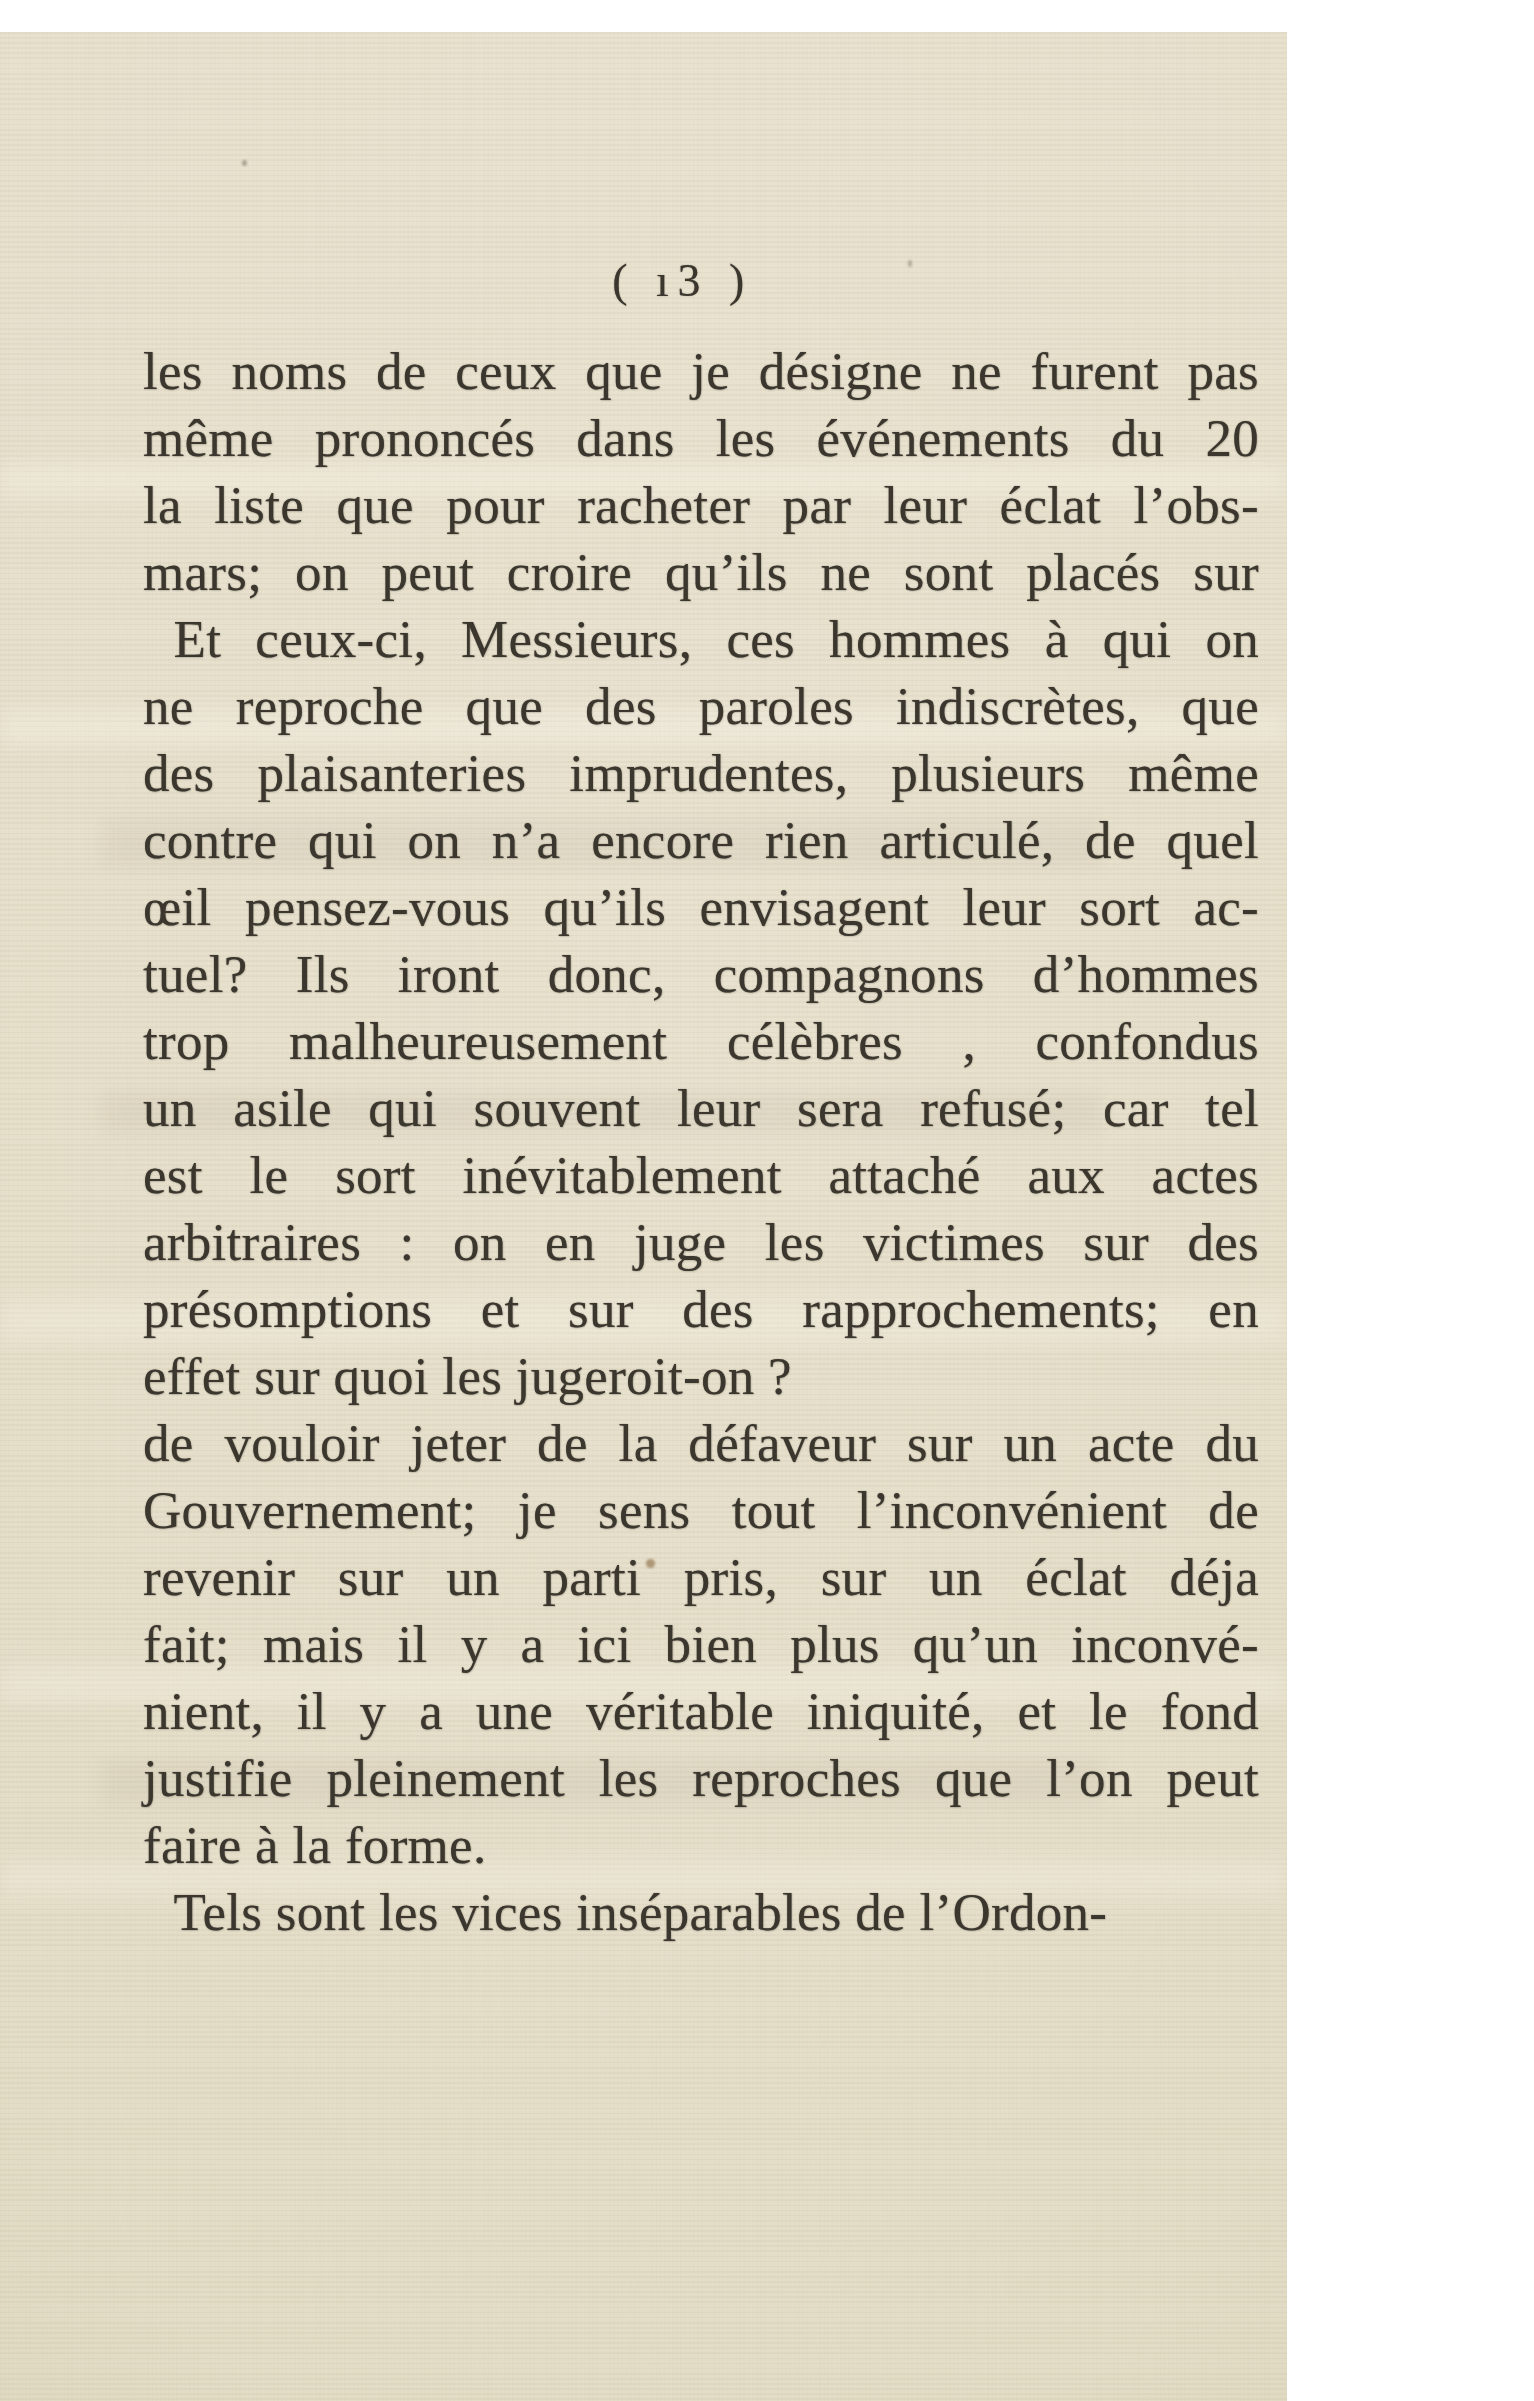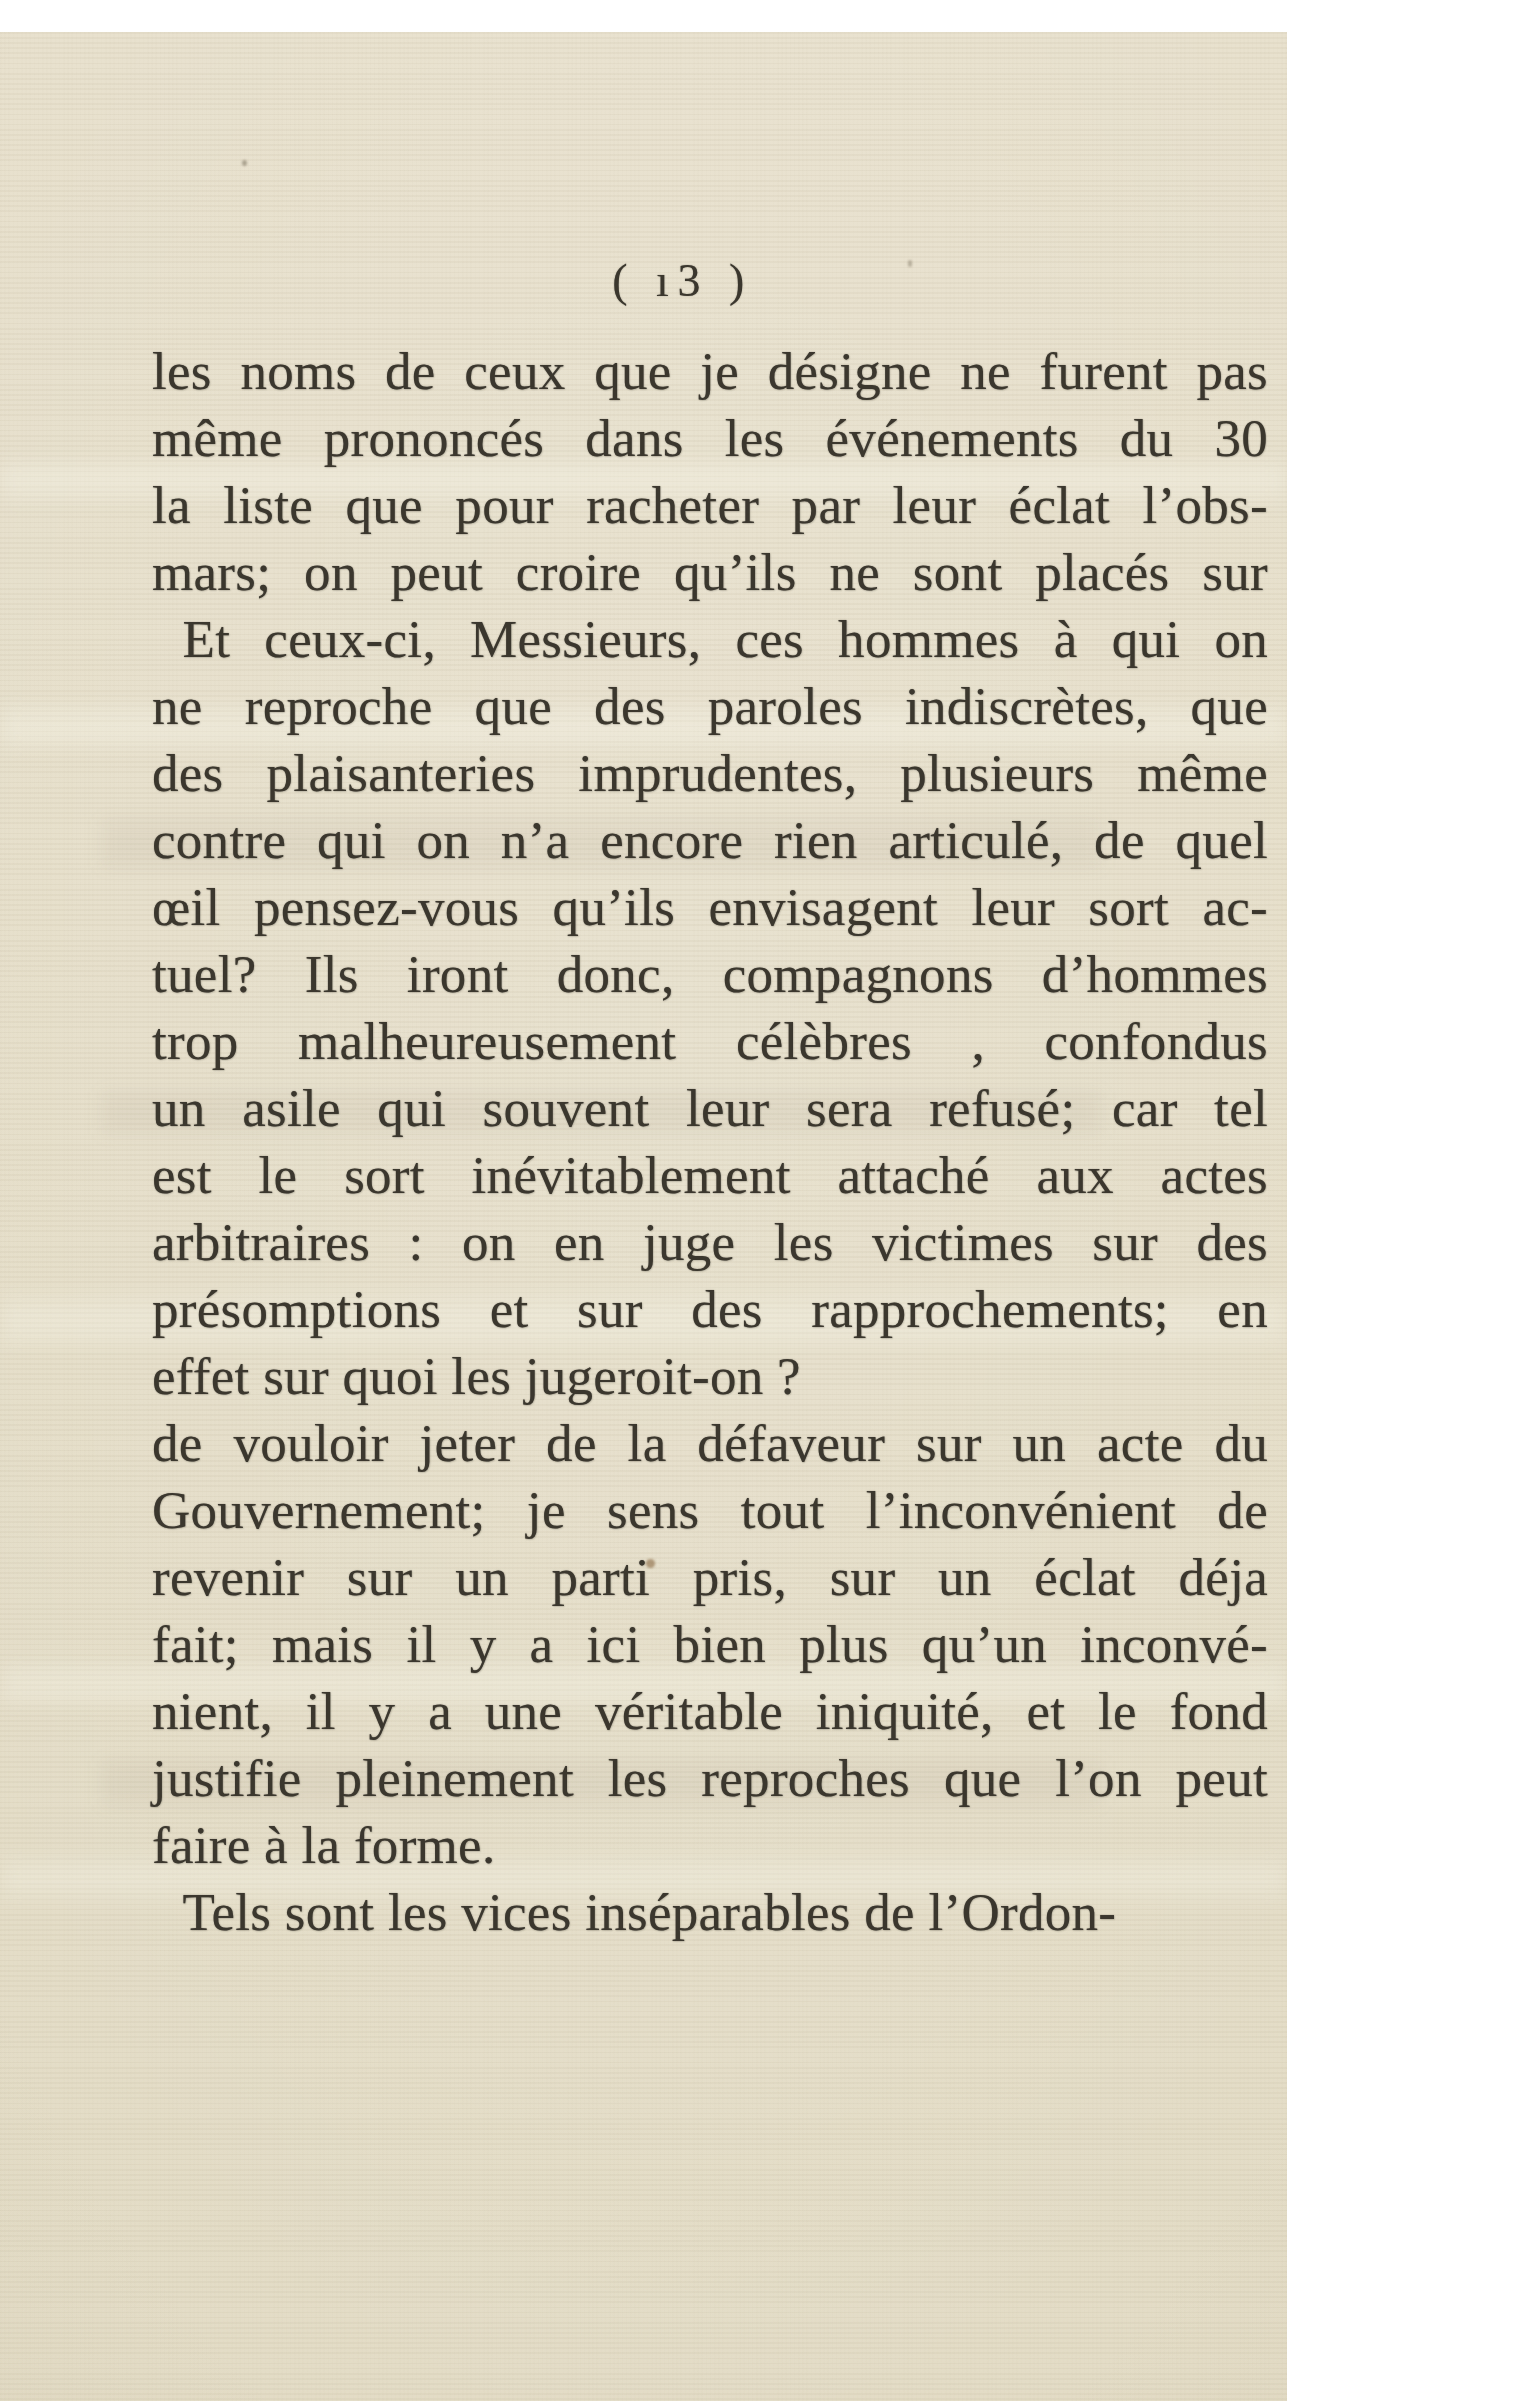"les noms de ceux que" .text-block { left: 152px -> 143px }
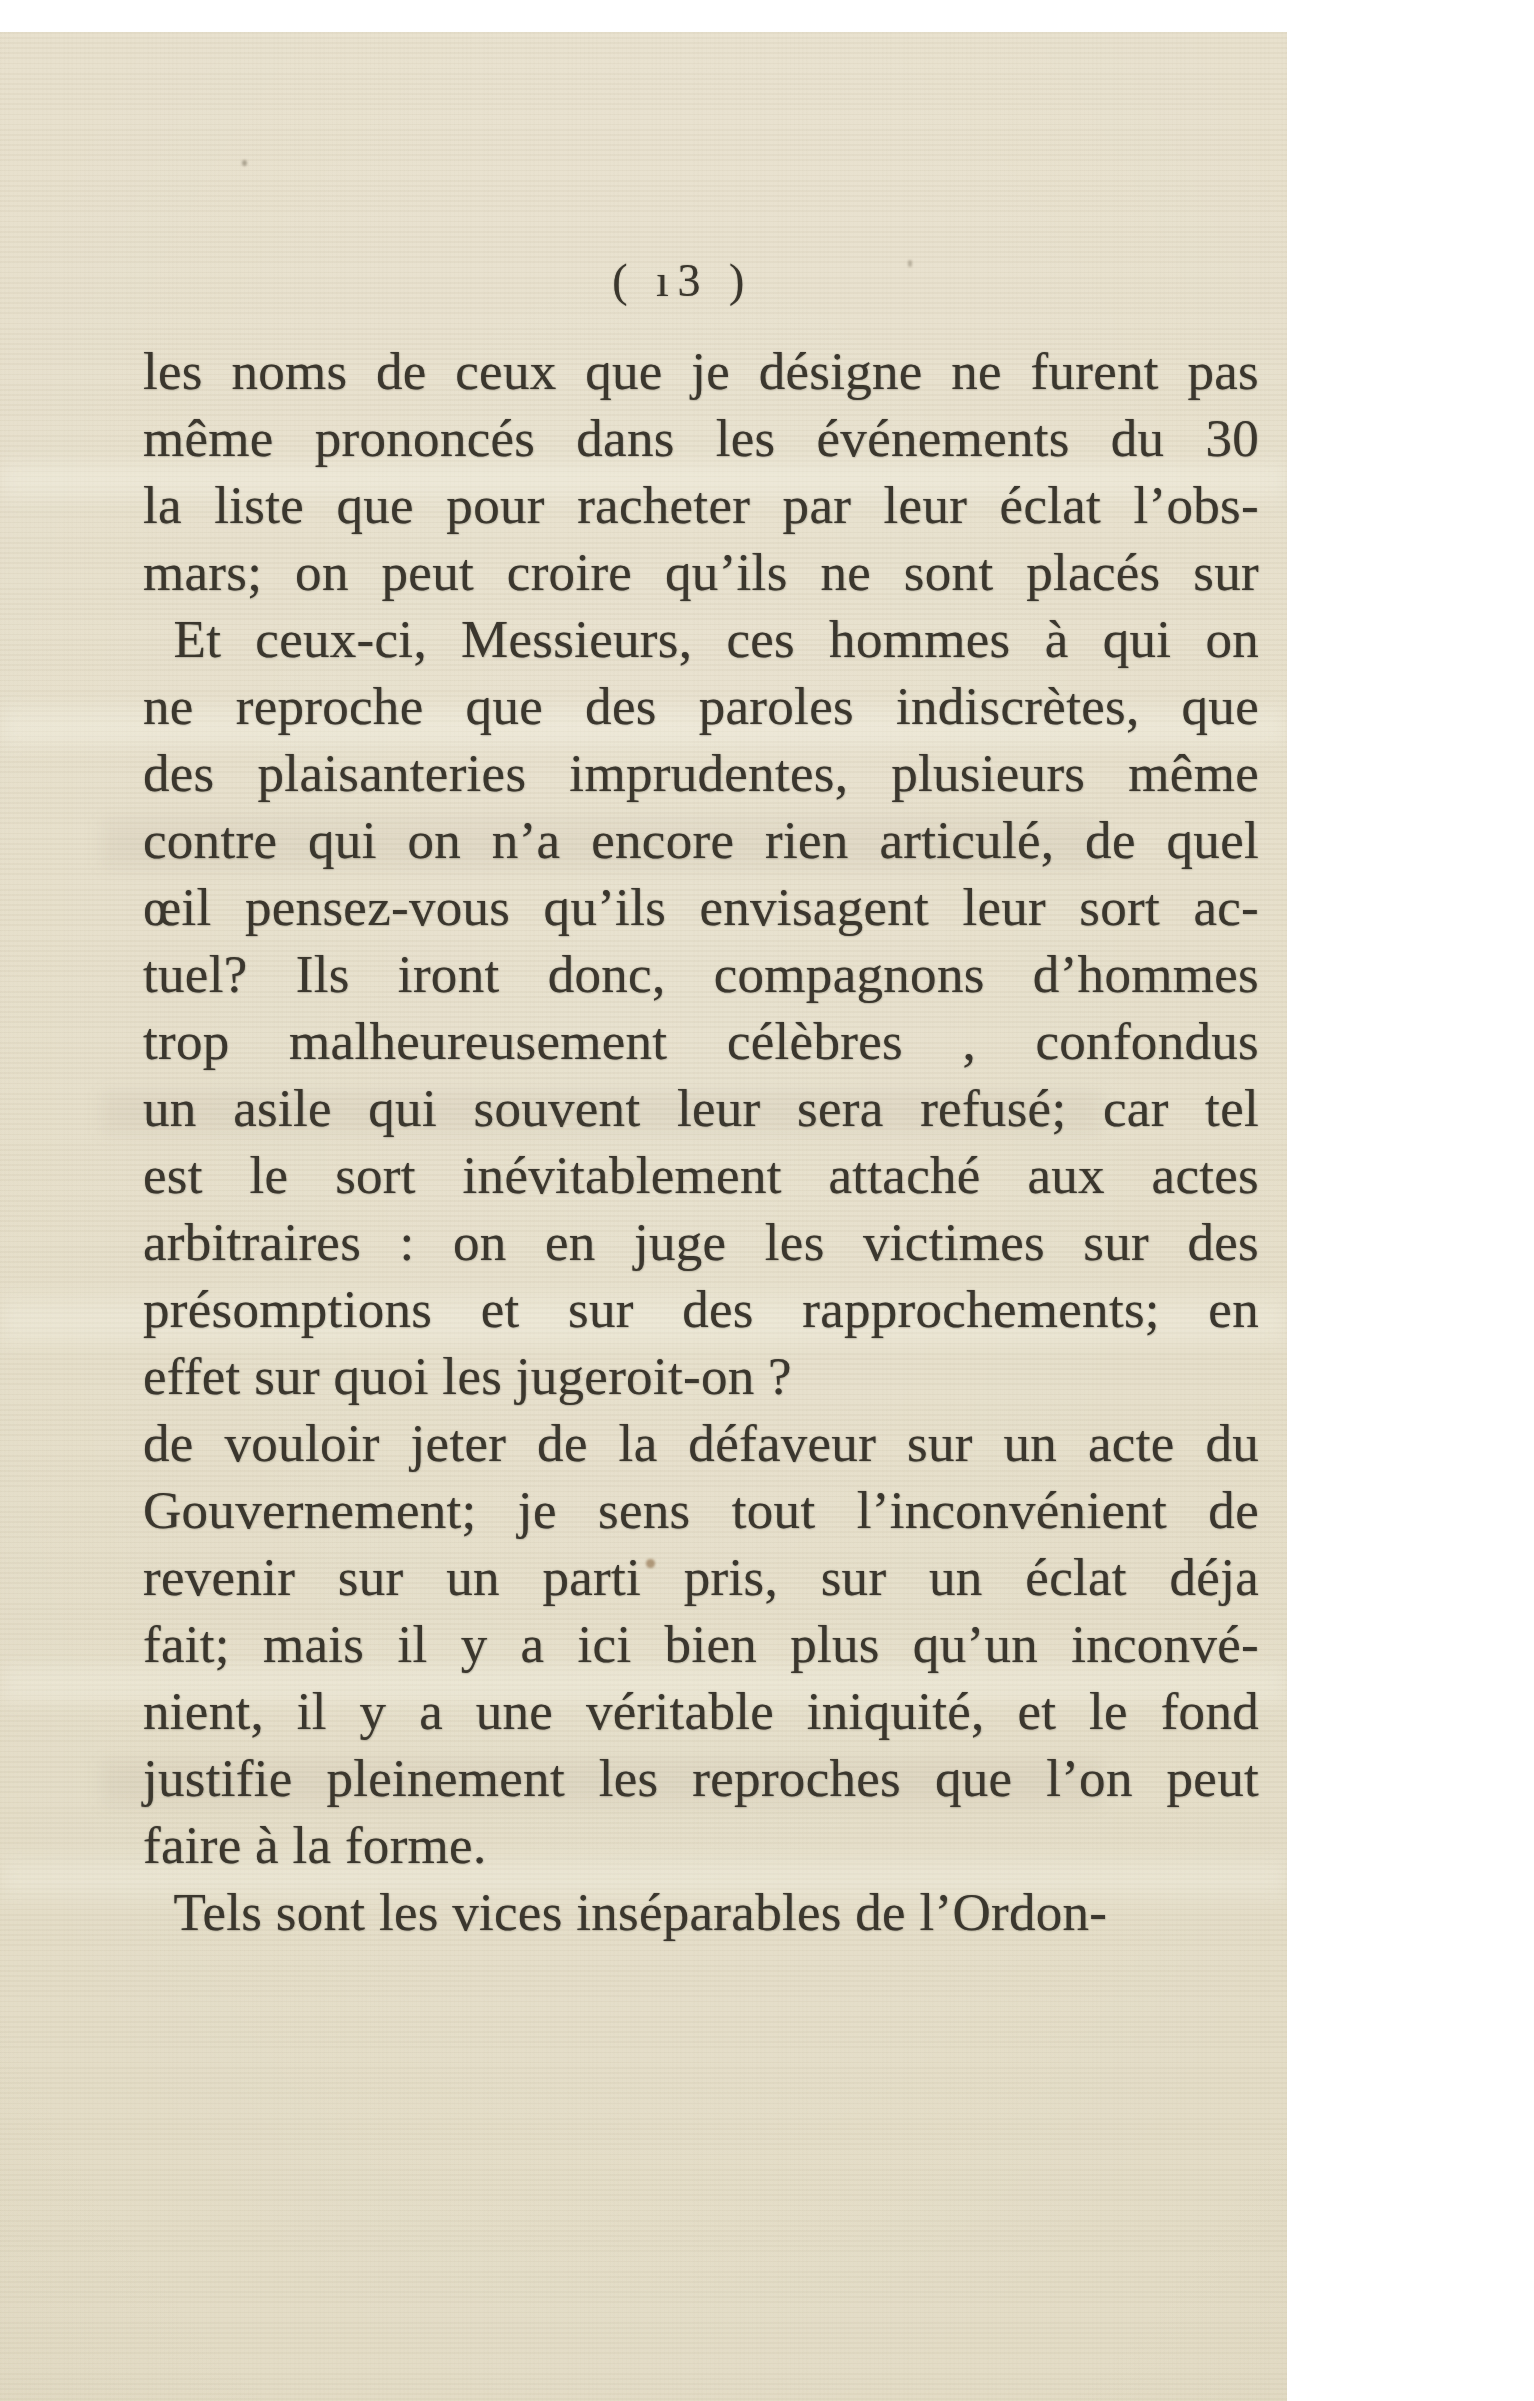"même prononcés dans les événements" div.line { text: 30 -> 20 }
